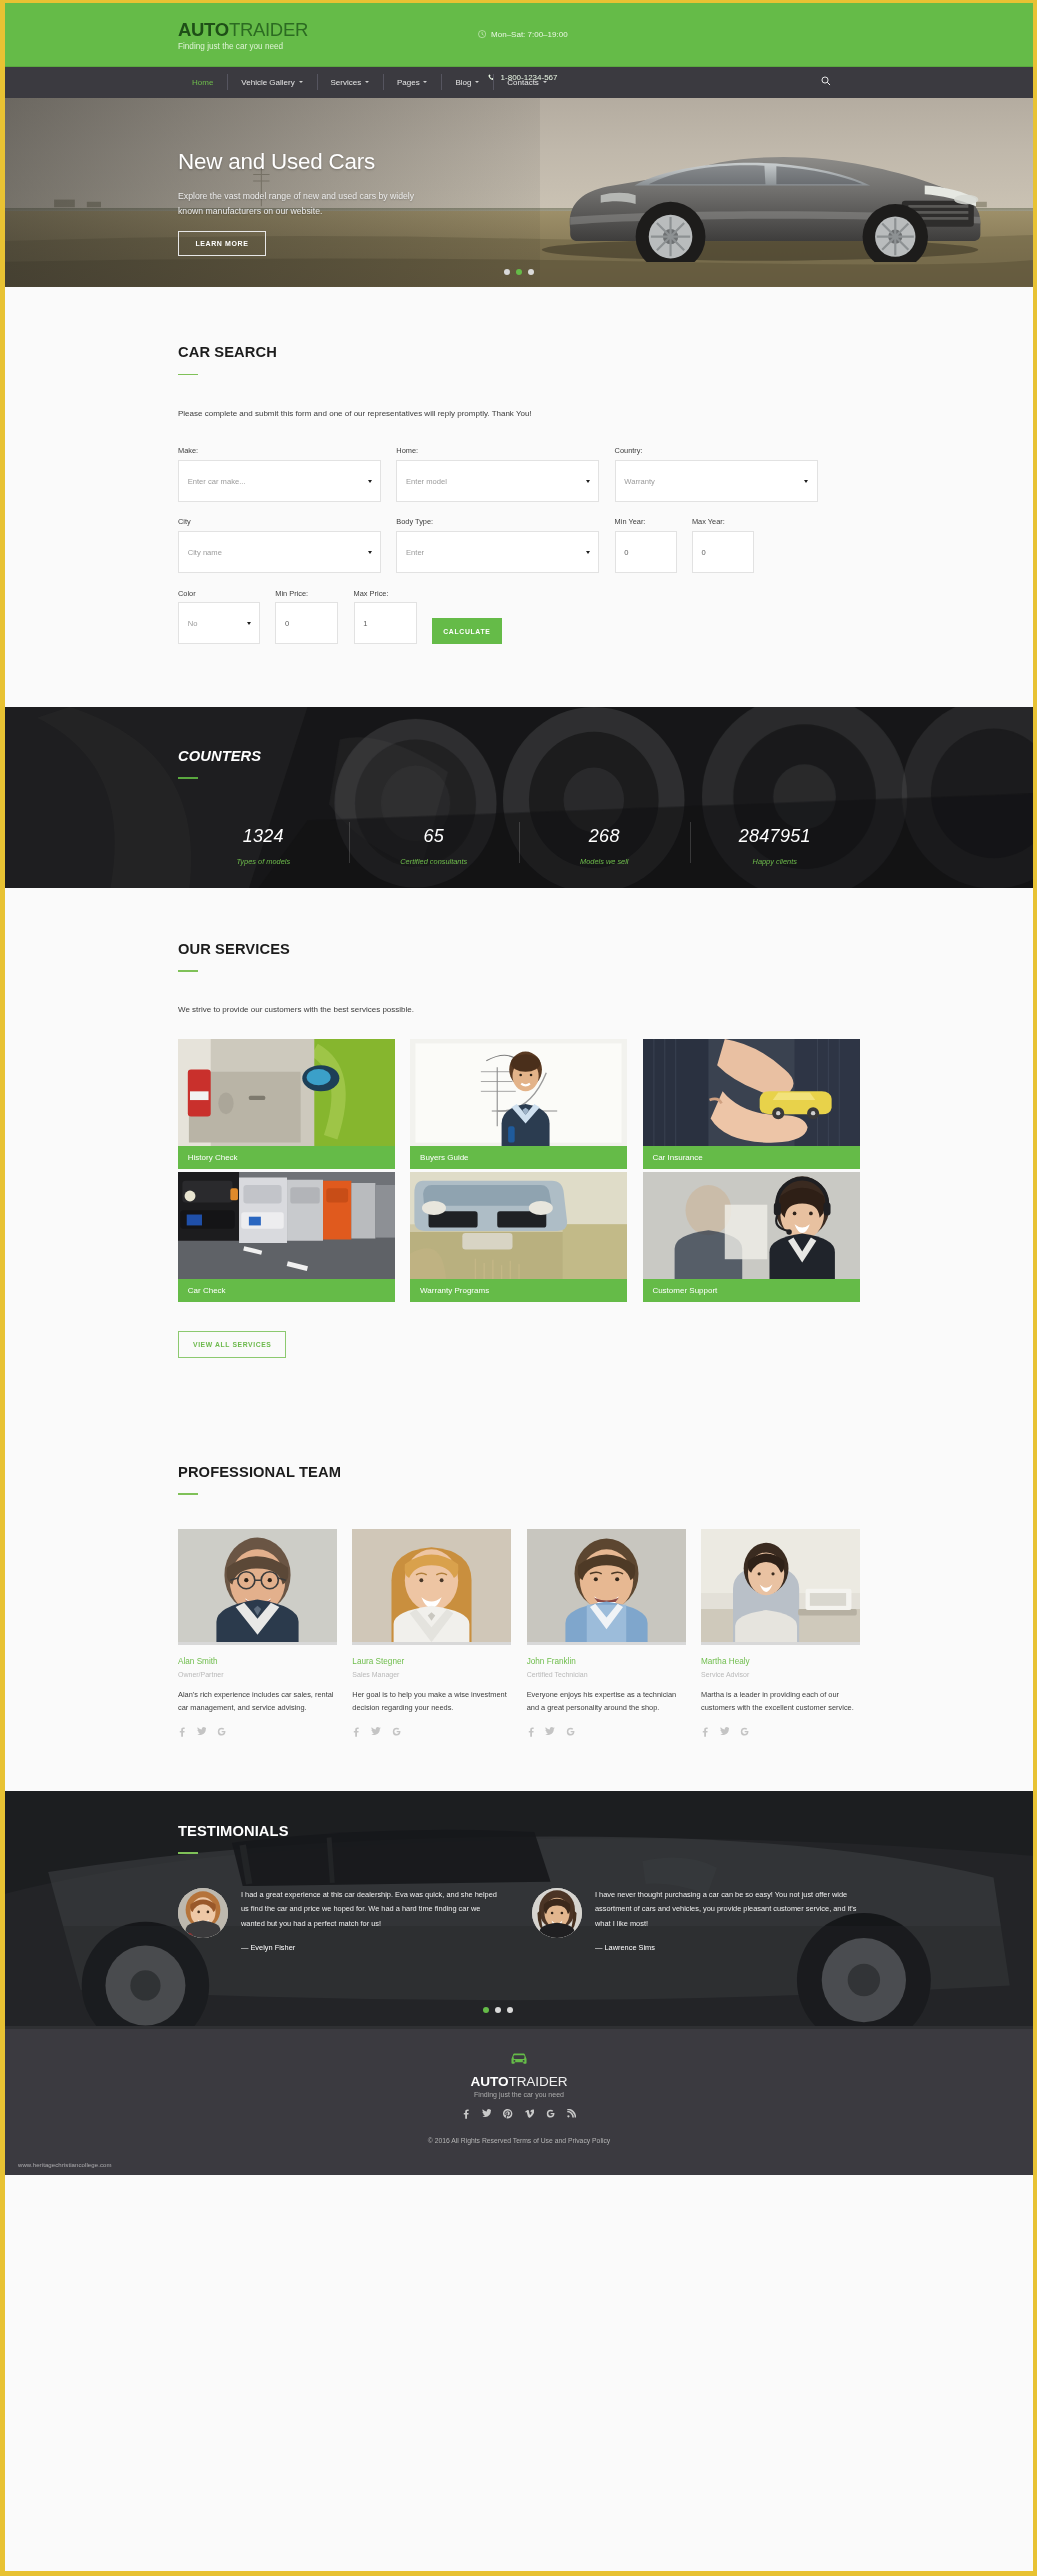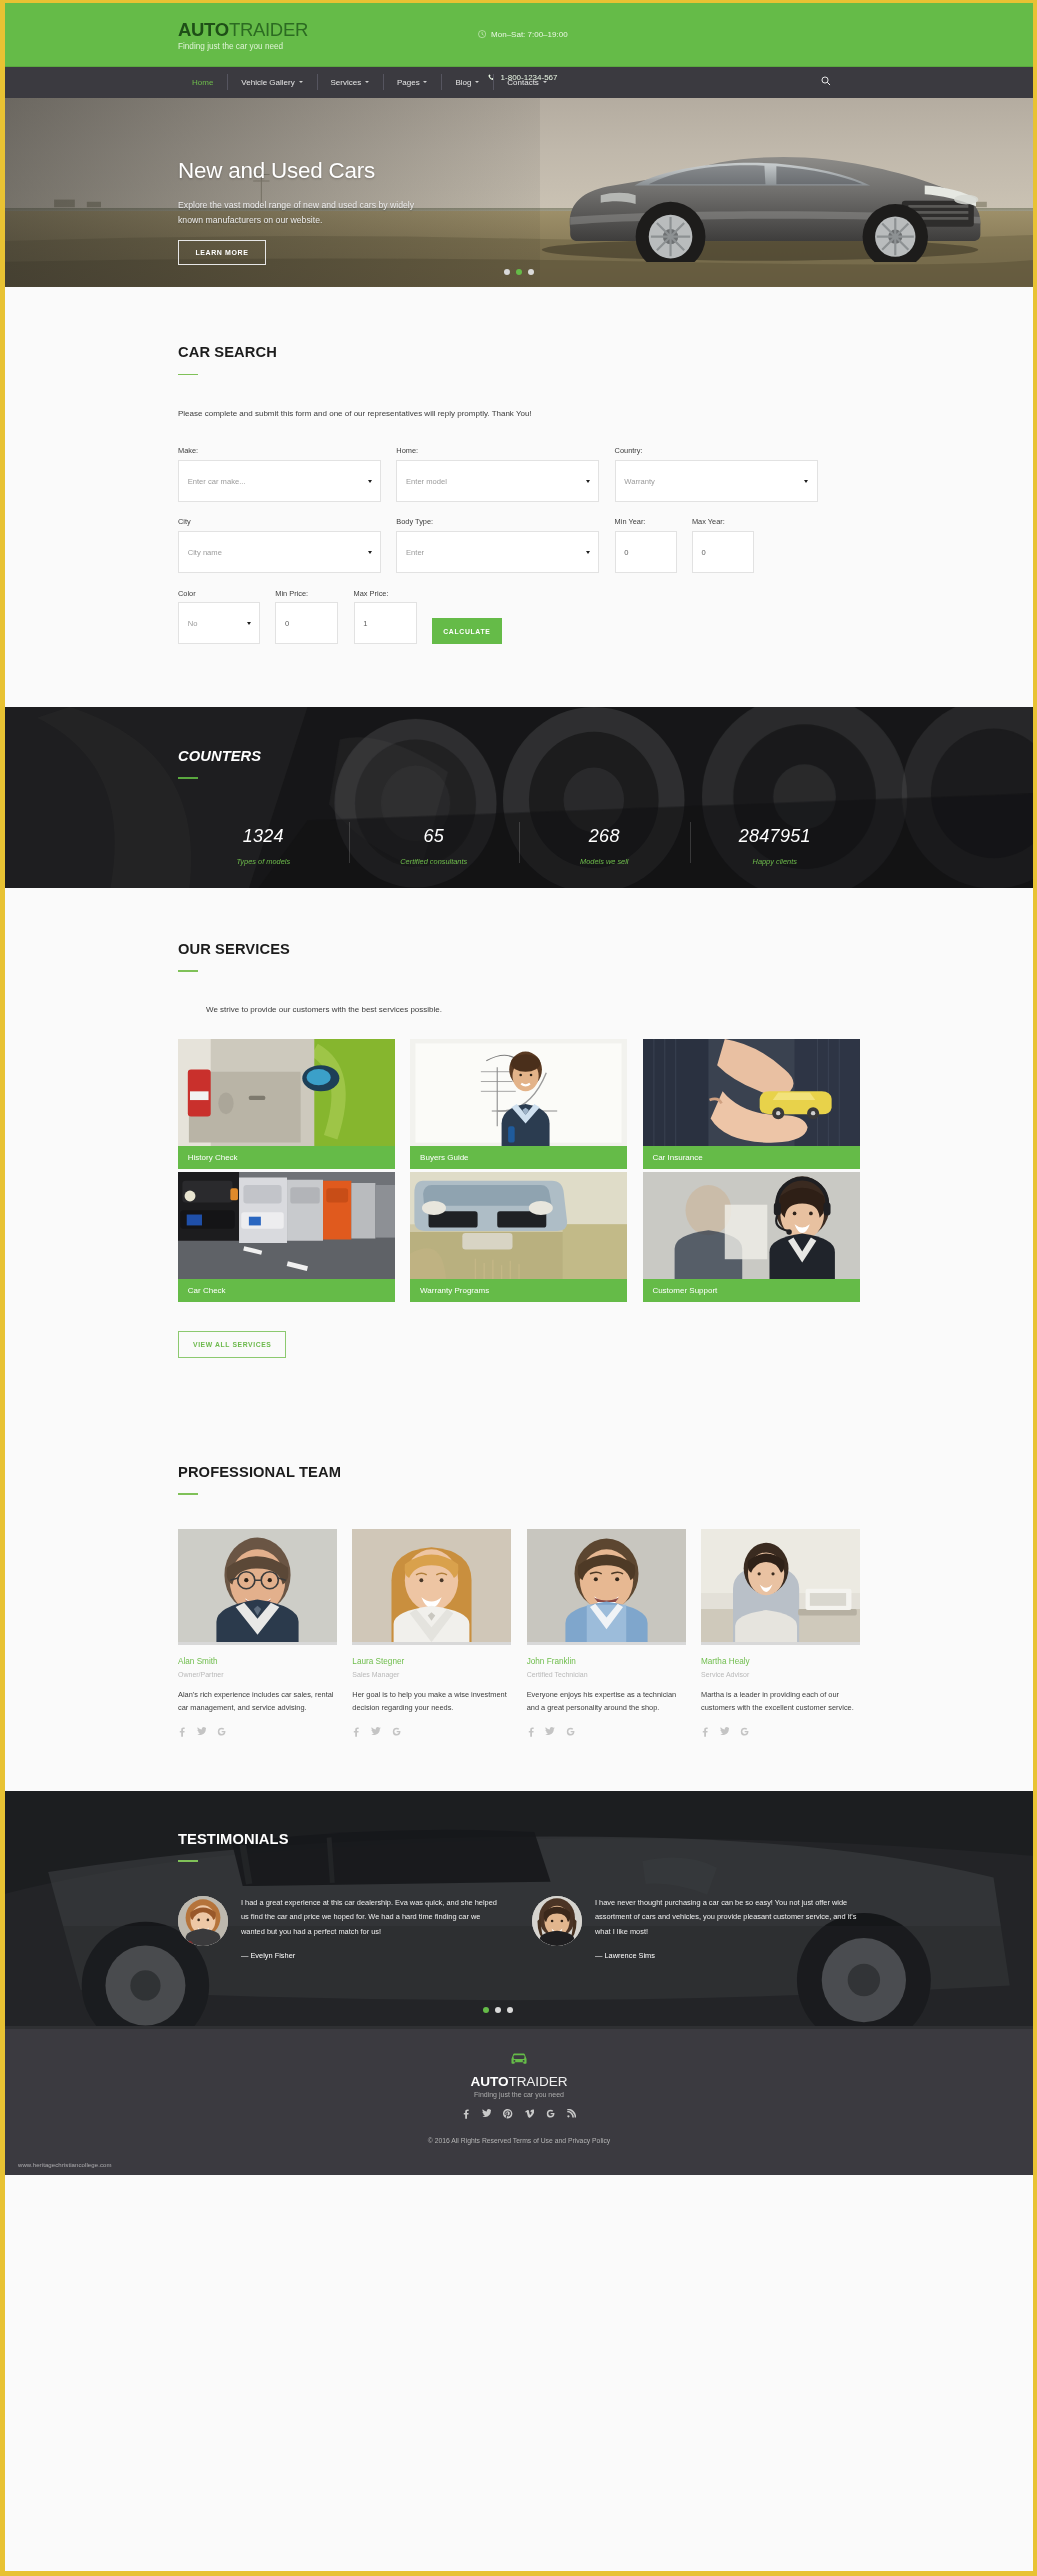"New and Used Cars" .hero-copy { top: 61px -> 52px }
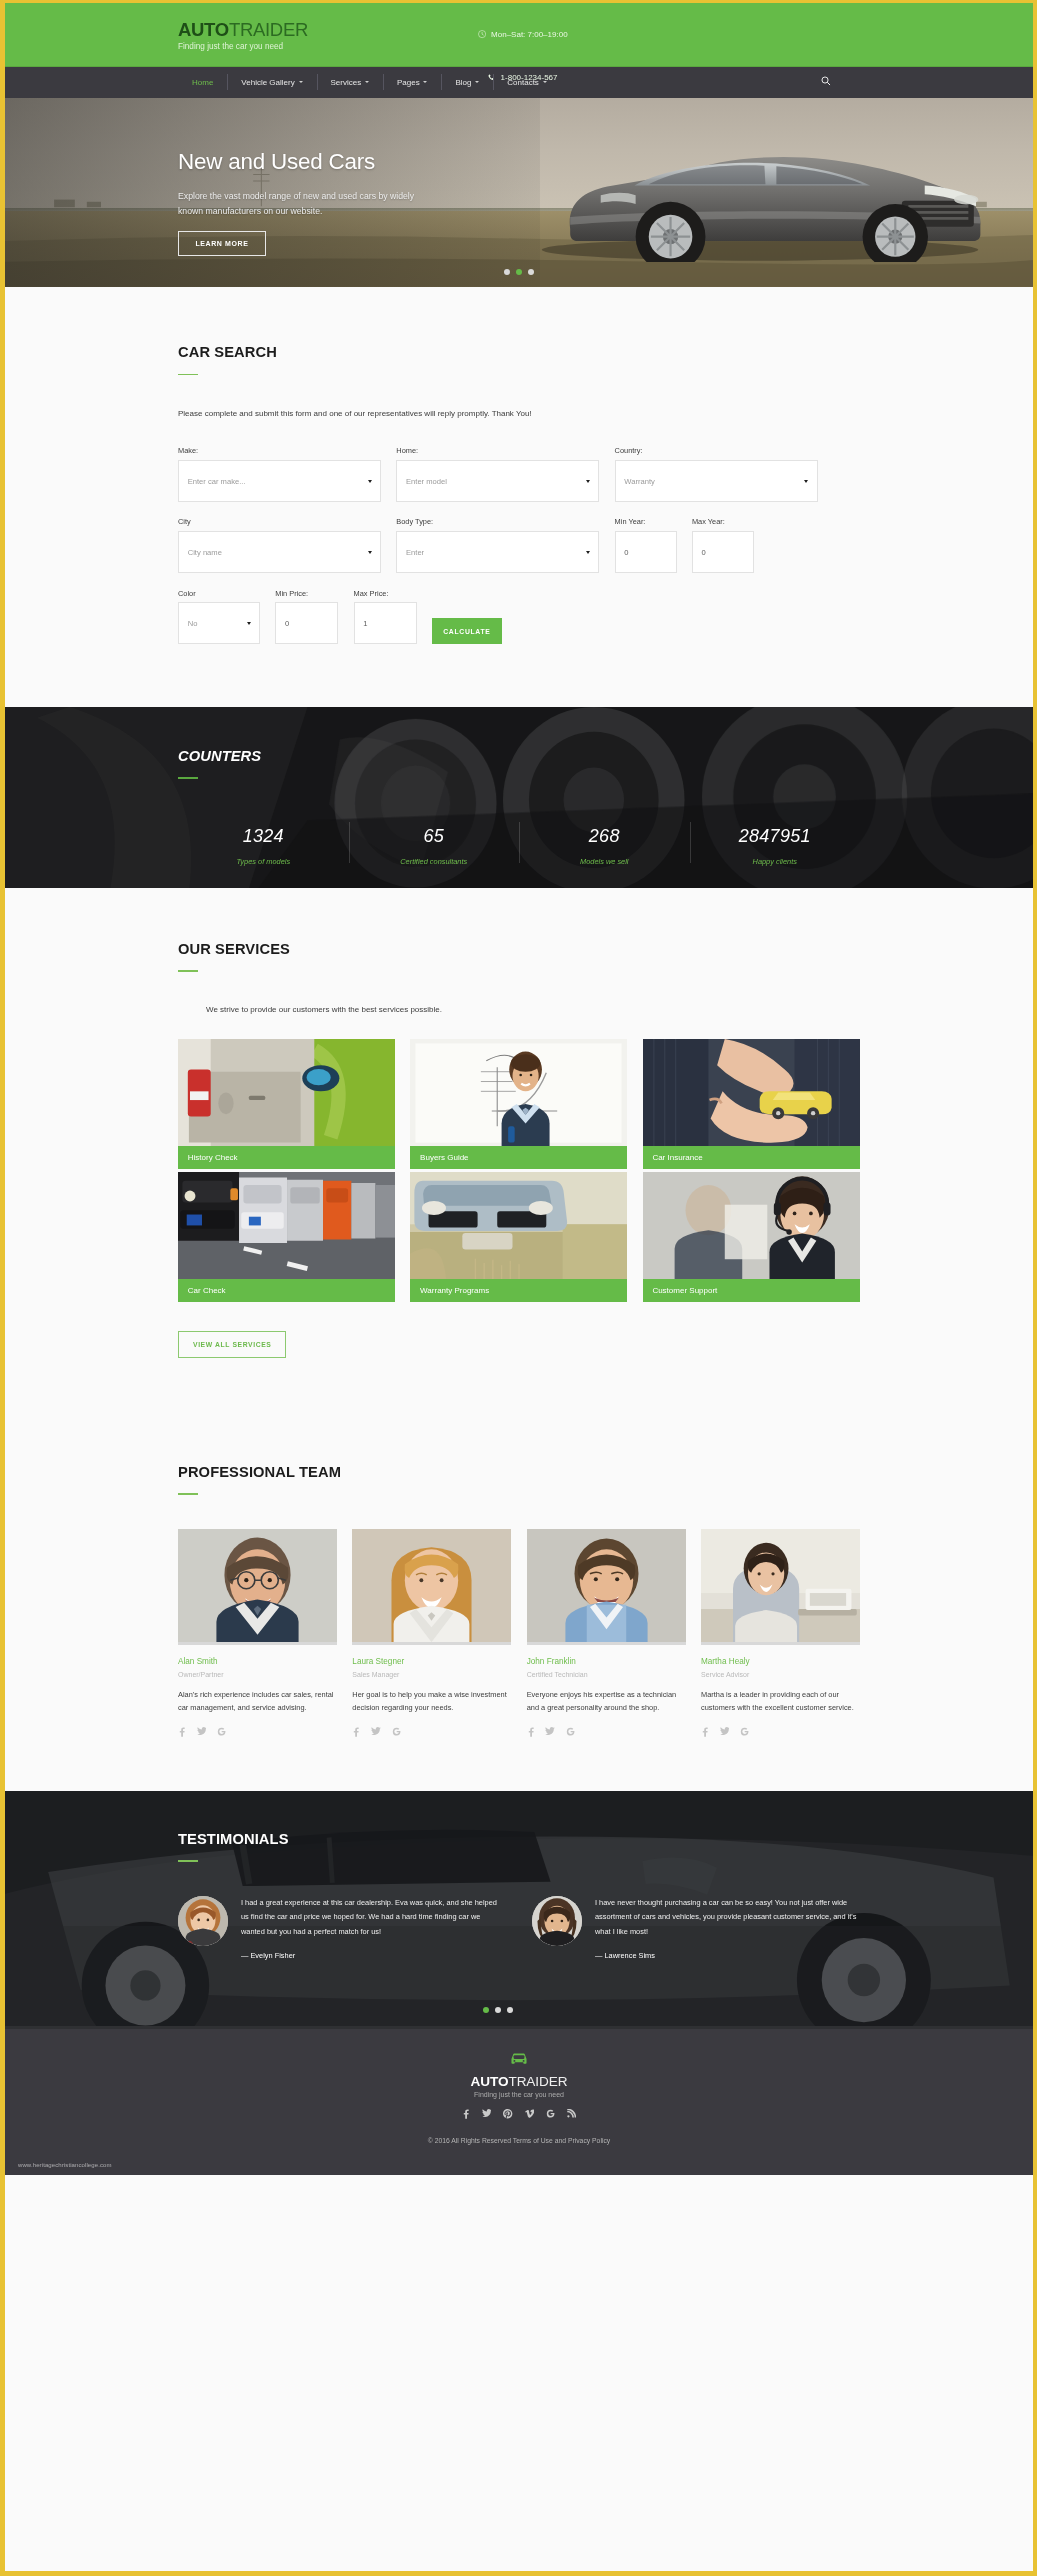"We strive to provide our" .services-sec .sec-lead { margin-left: 28px -> none }
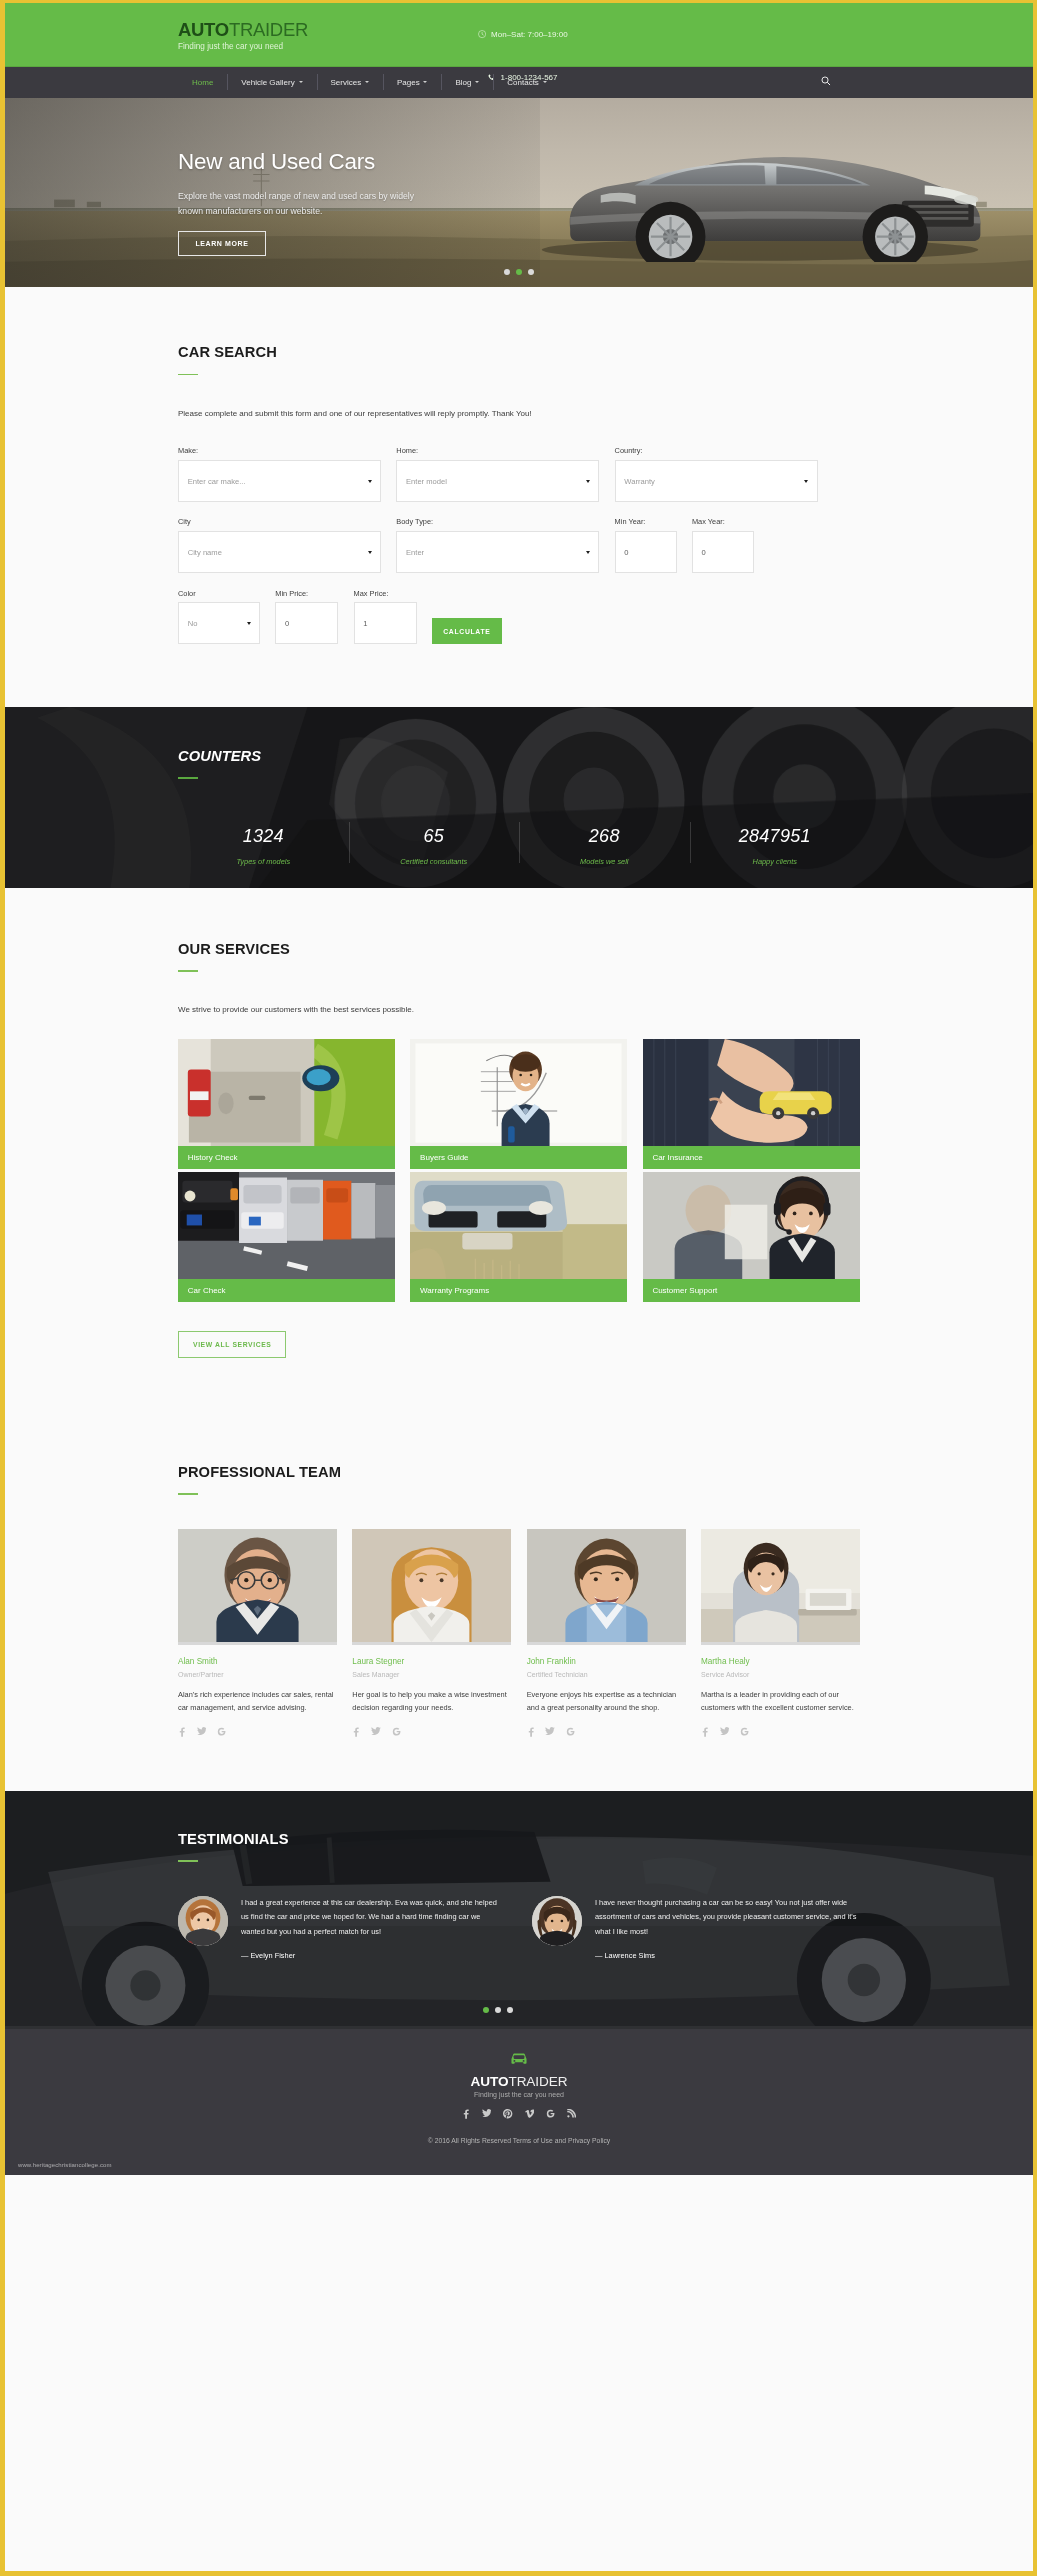"TESTIMONIALS" .testi .container { padding-top: 40px -> 32px }
